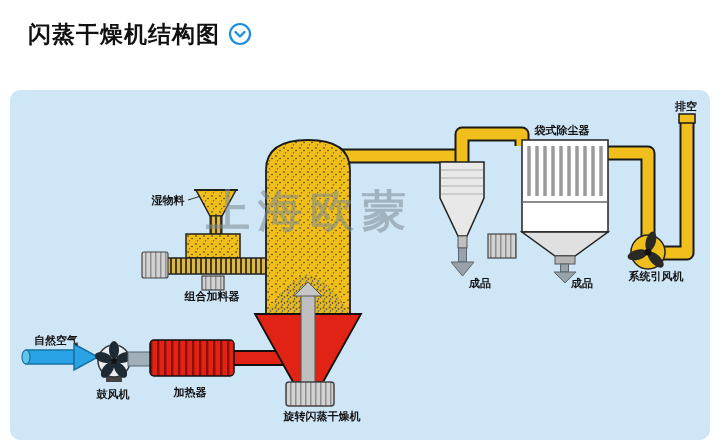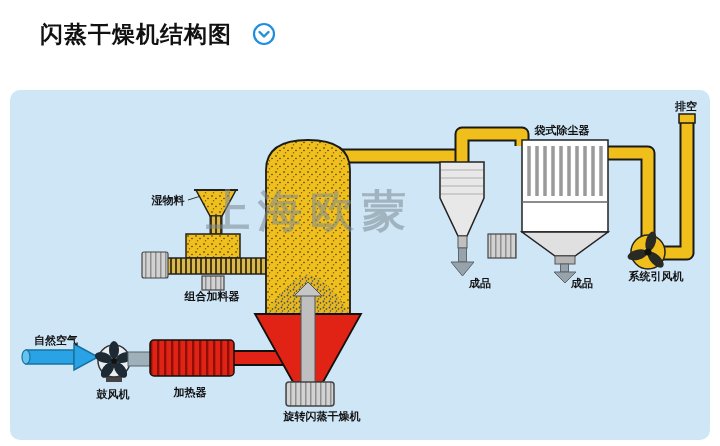"闪蒸干燥机结构图" .header h1 { margin: 12px -> 0 }
